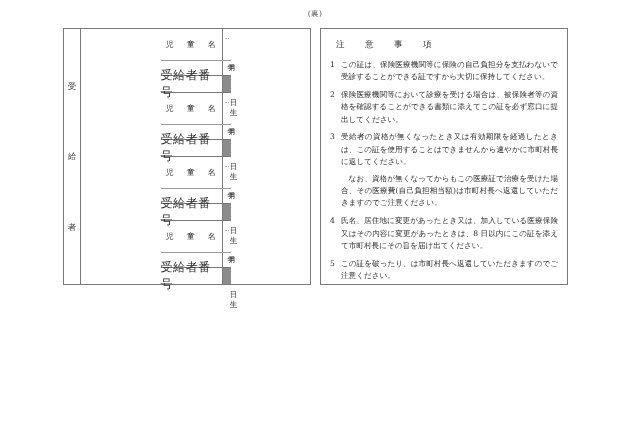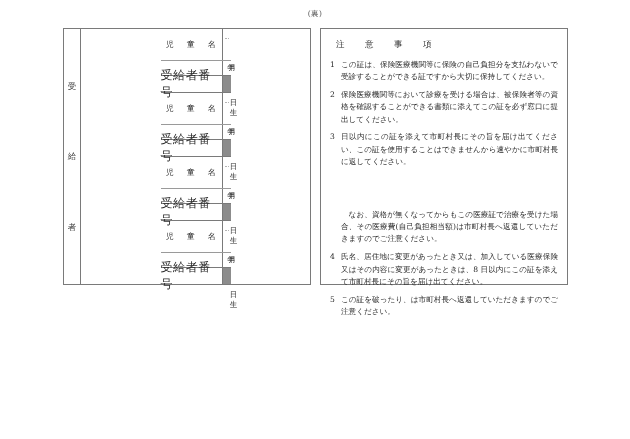"日以内にこの証を添えて市町村長にその旨を届け出てください、この証を使用することは" div.note-text { text: 日以内にこの証を添えて市町村長にその旨を届け出てください -> 受給者の資格が無くなったとき又は有効期限を経過したときは }
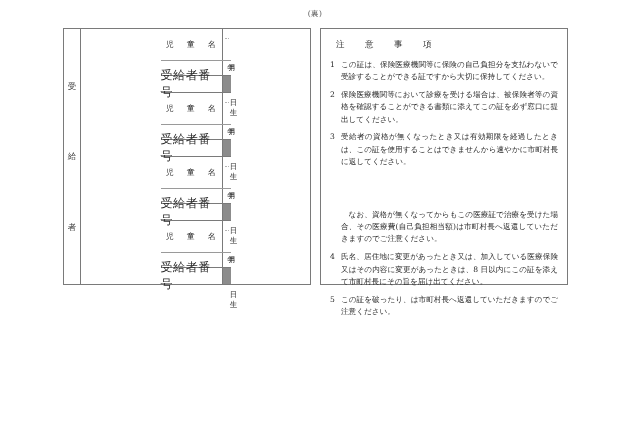"なお、資格が無くなってからもこの医療証で治療を受けた場合、その医療費(自己負担相" .note-item.indent .note-text { margin-top: 36px -> none }
